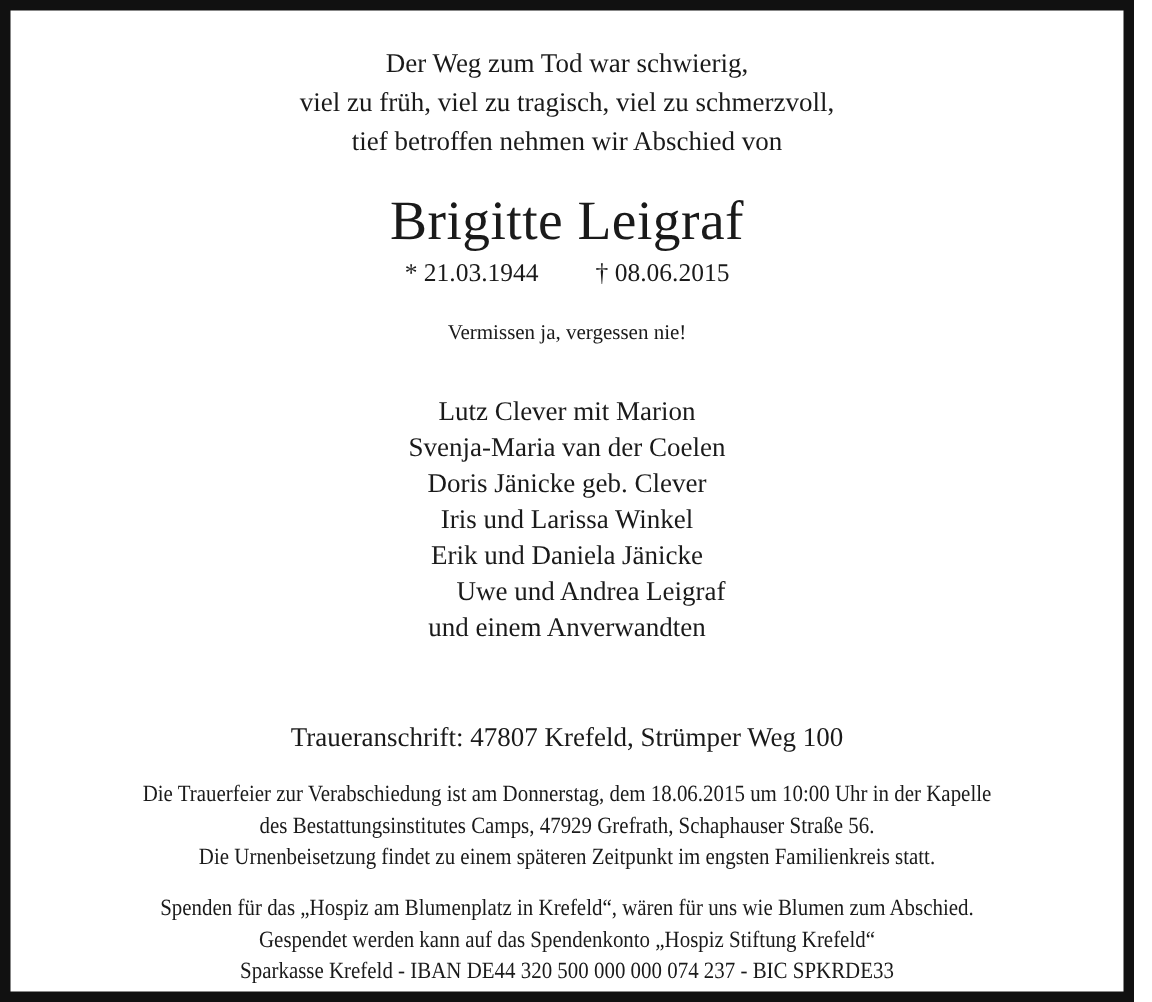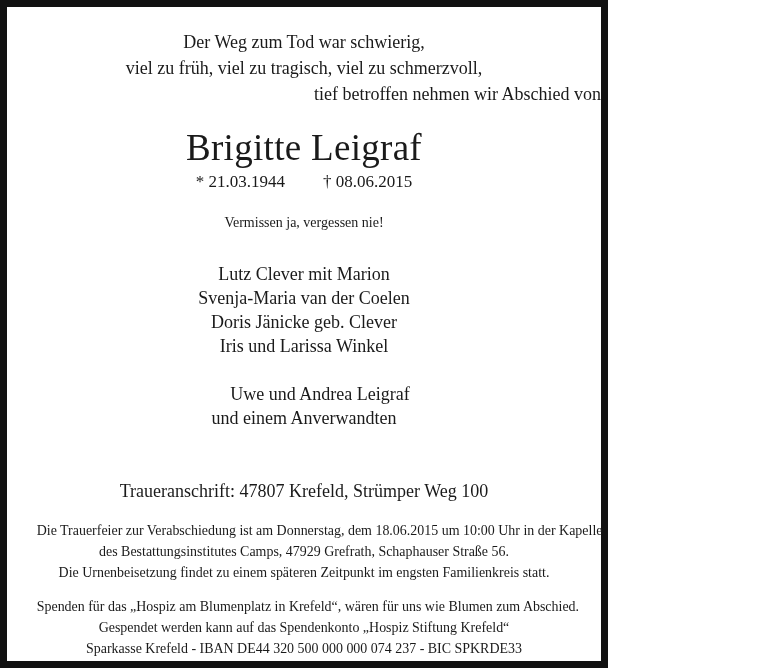"Der Weg zum Tod war" .frame { width: 608px -> 756px }
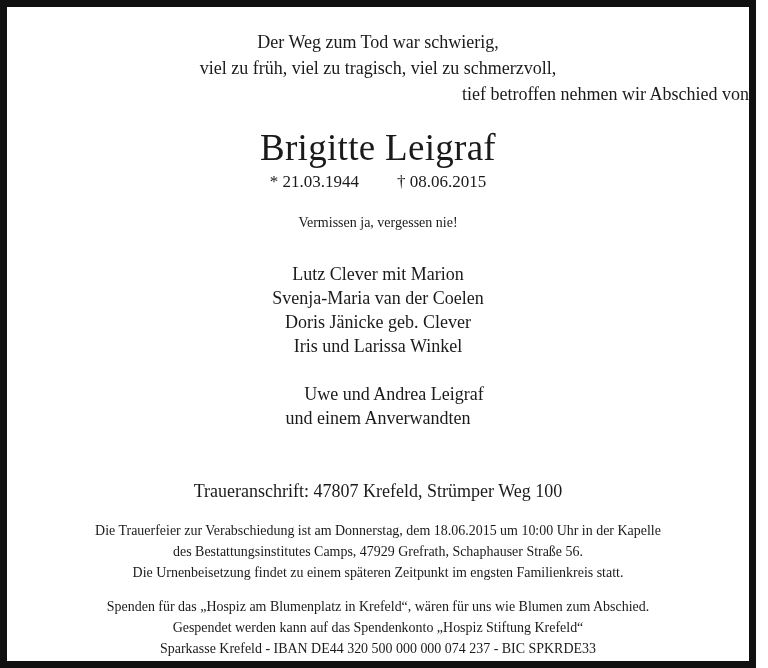"tief betroffen nehmen wir Abschied" div.line { text-align: right -> none }
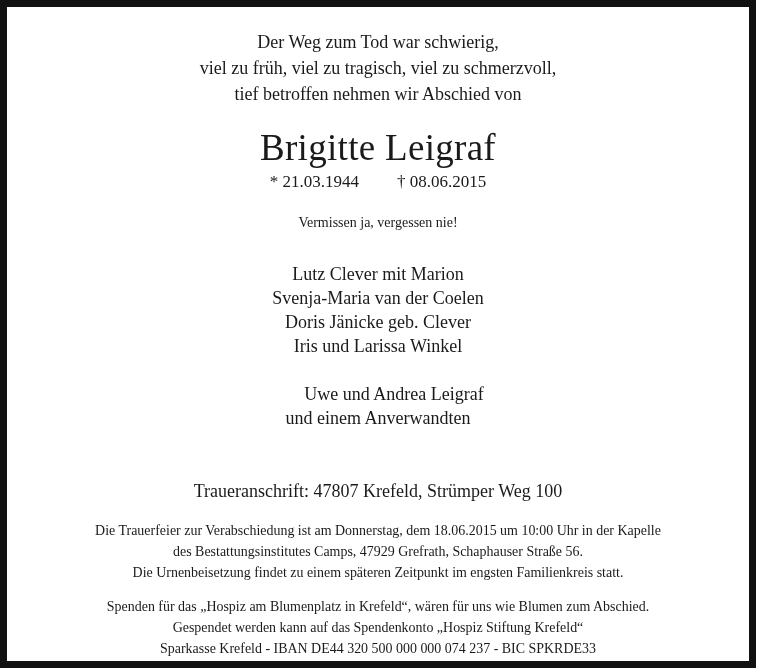"Erik und Daniela Jänicke" div.line { html: none -> <div>Erik und Daniela Jänicke</div> }
